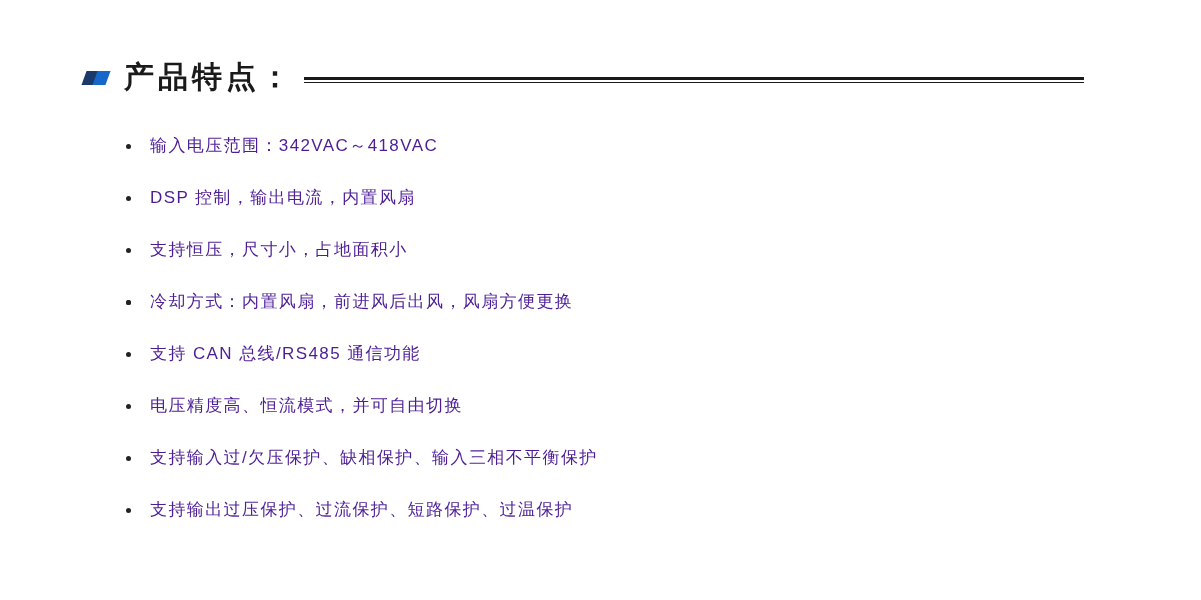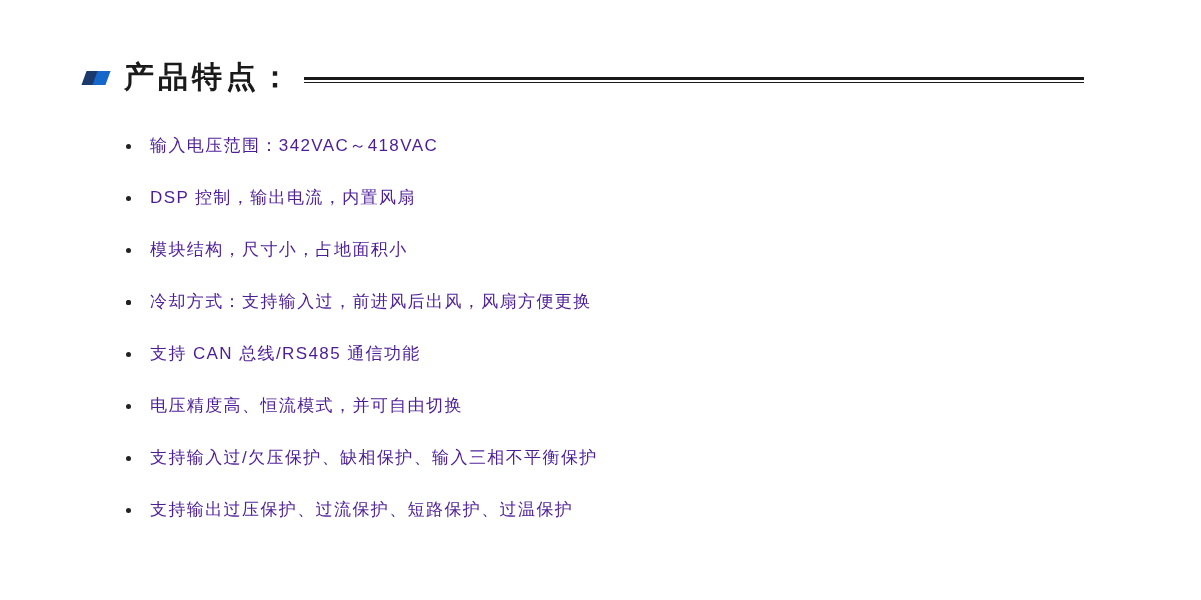"模块结构，尺寸小，占地面积小" span { text: 模块结构 -> 支持恒压 }
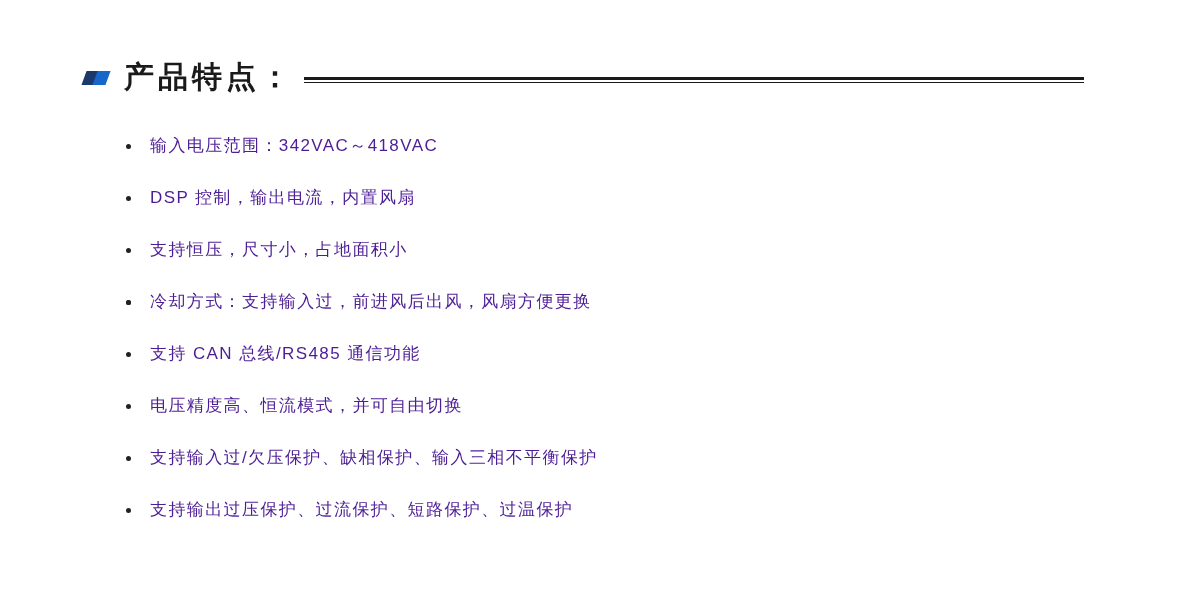"冷却方式：支持输入过，前进风后出风，风扇方便更换" span { text: 支持输入过 -> 内置风扇 }
